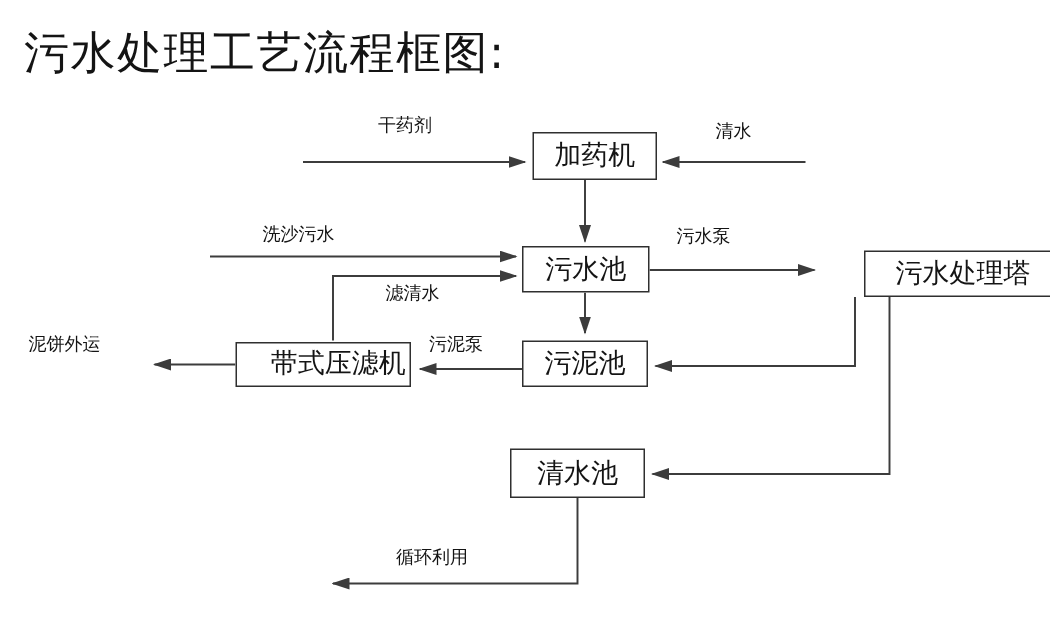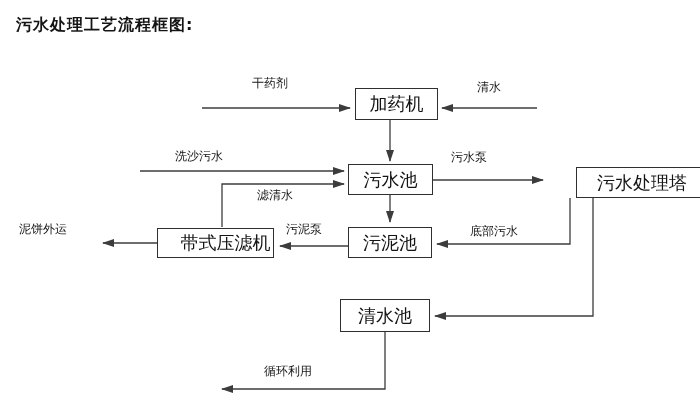"污水处理工艺流程框图:" .title { font-size: 16px -> 30px; font-weight: bold -> normal }
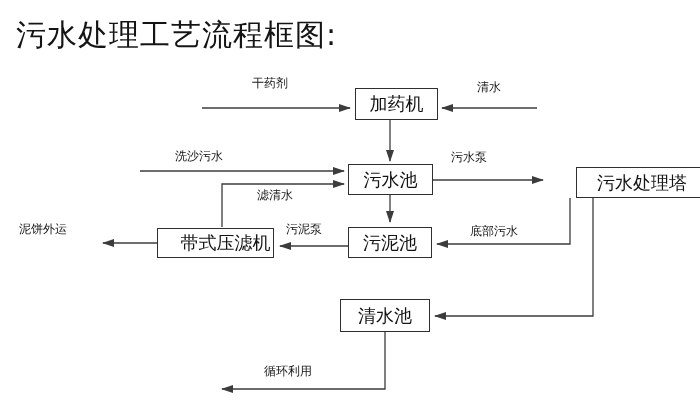"底部污水" div.flabel { html: <div>底部污水</div> -> none }
